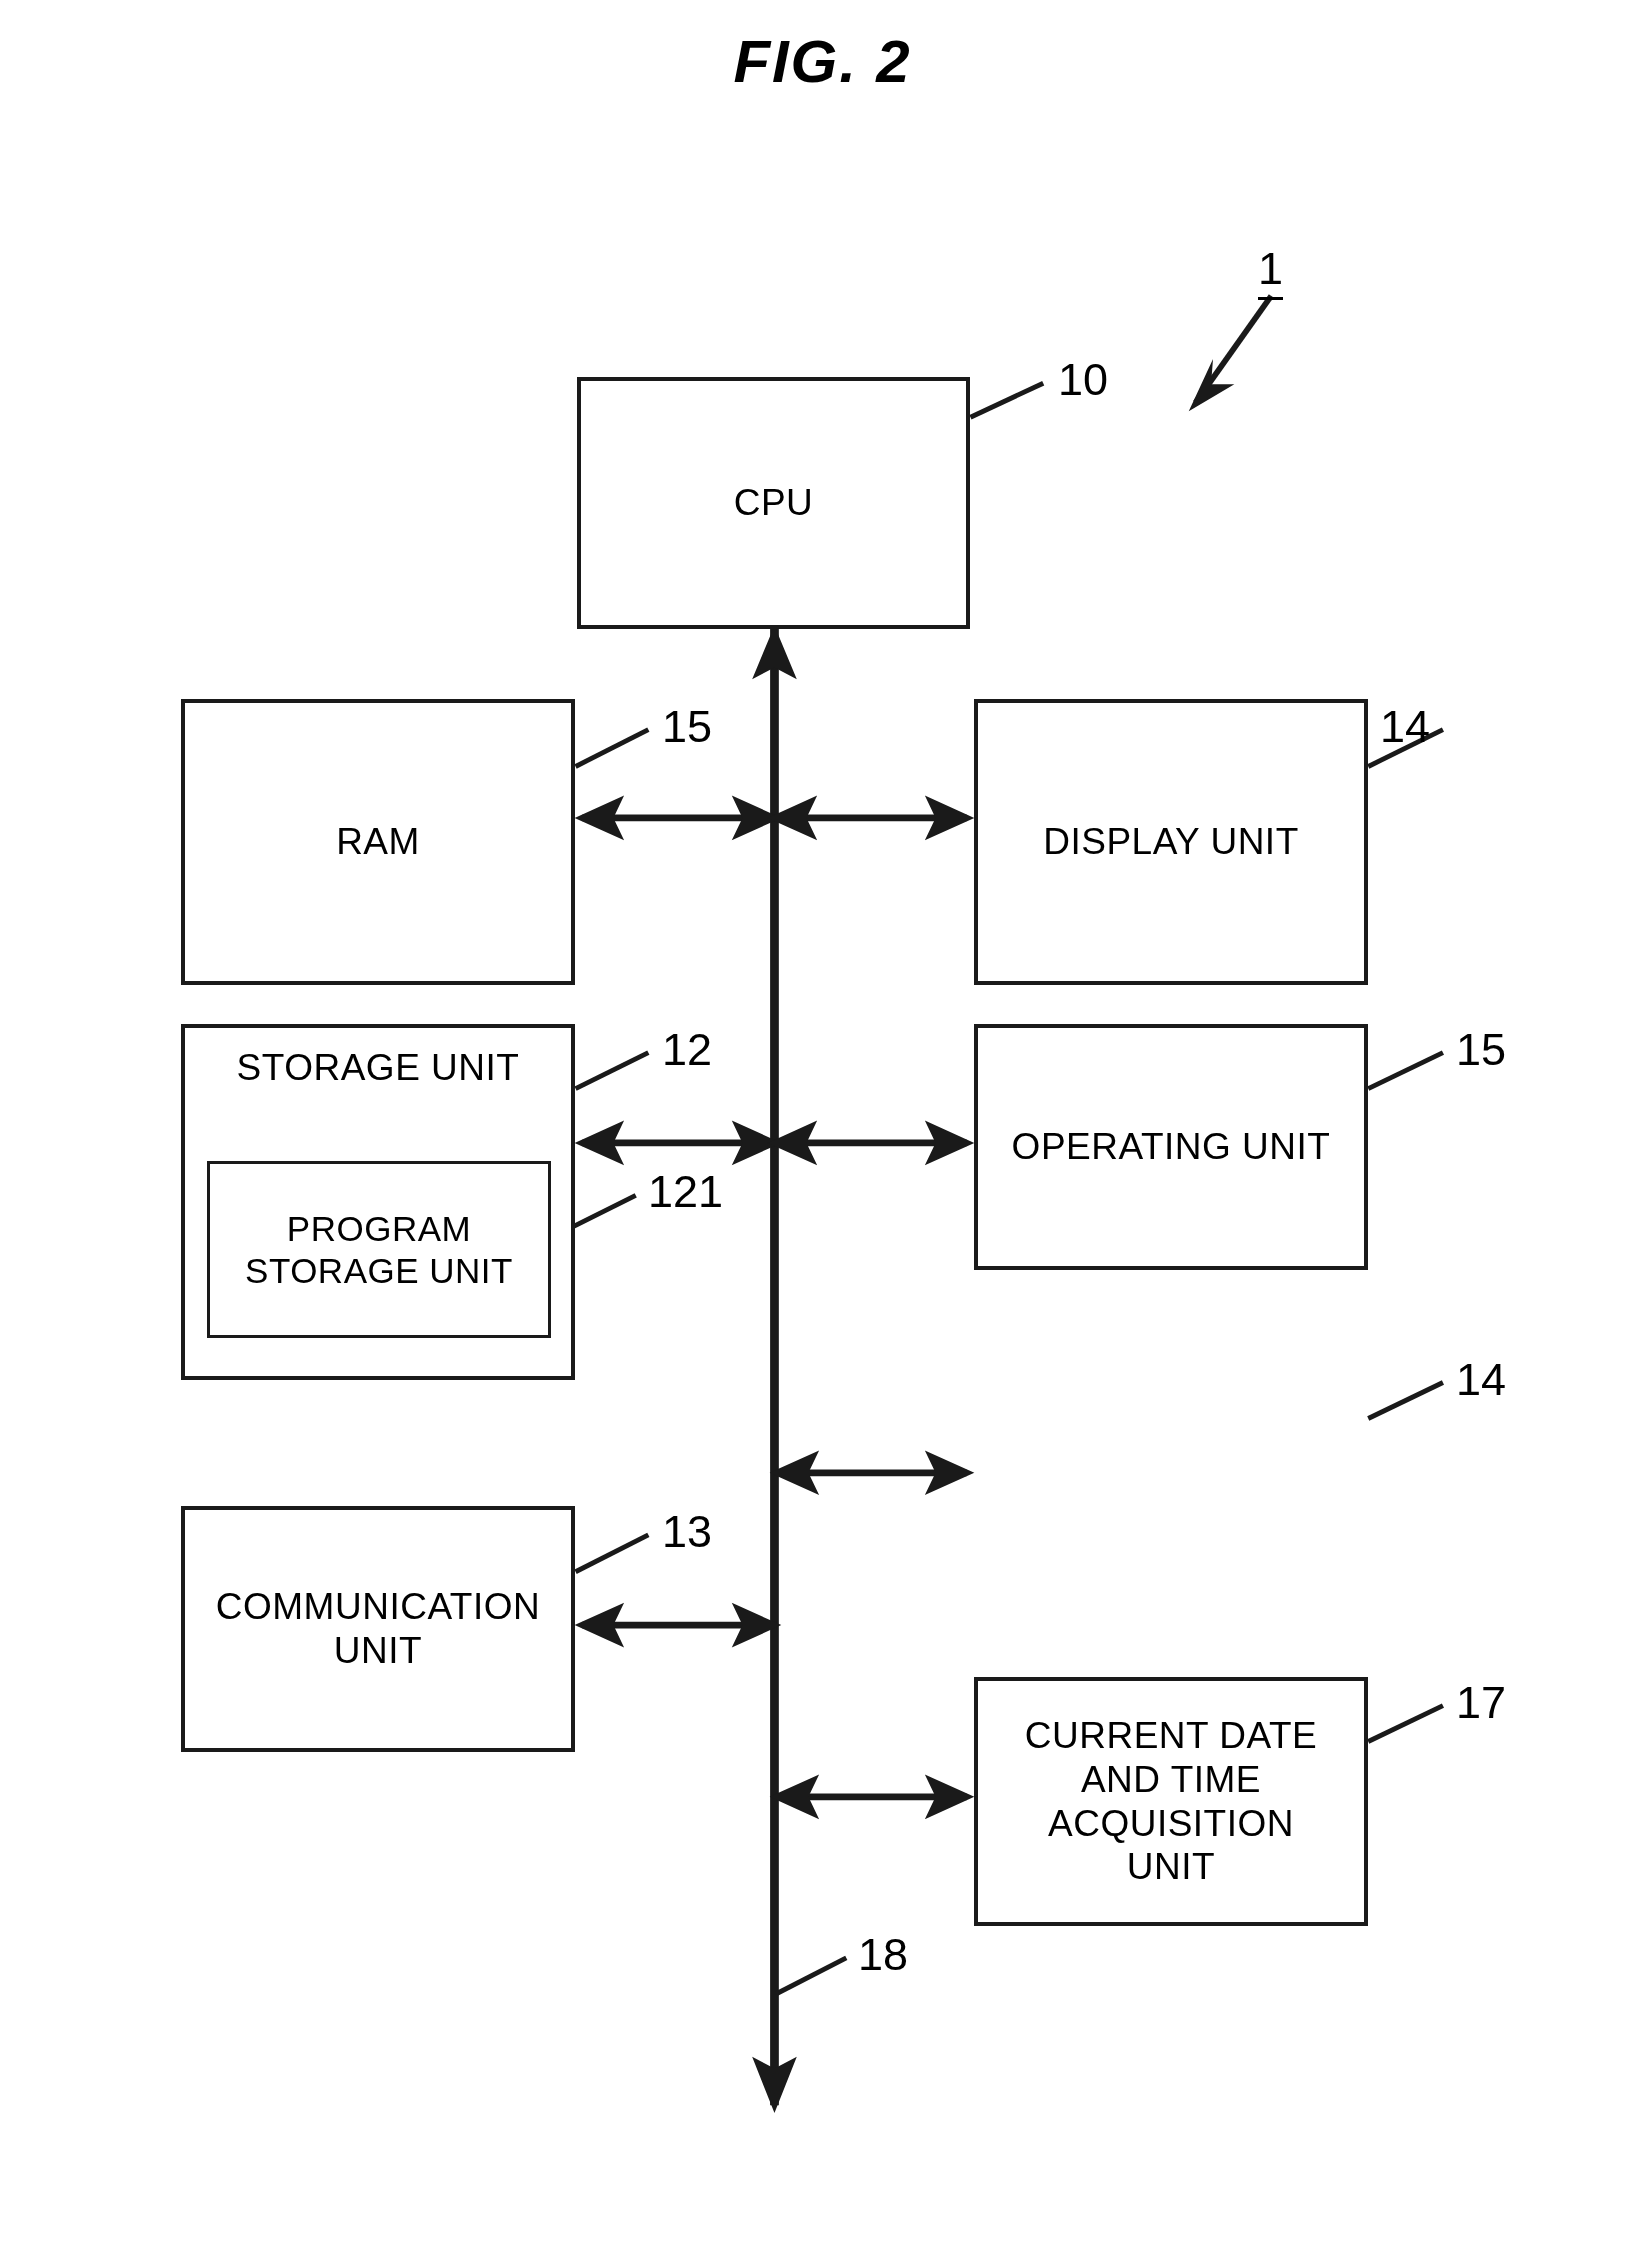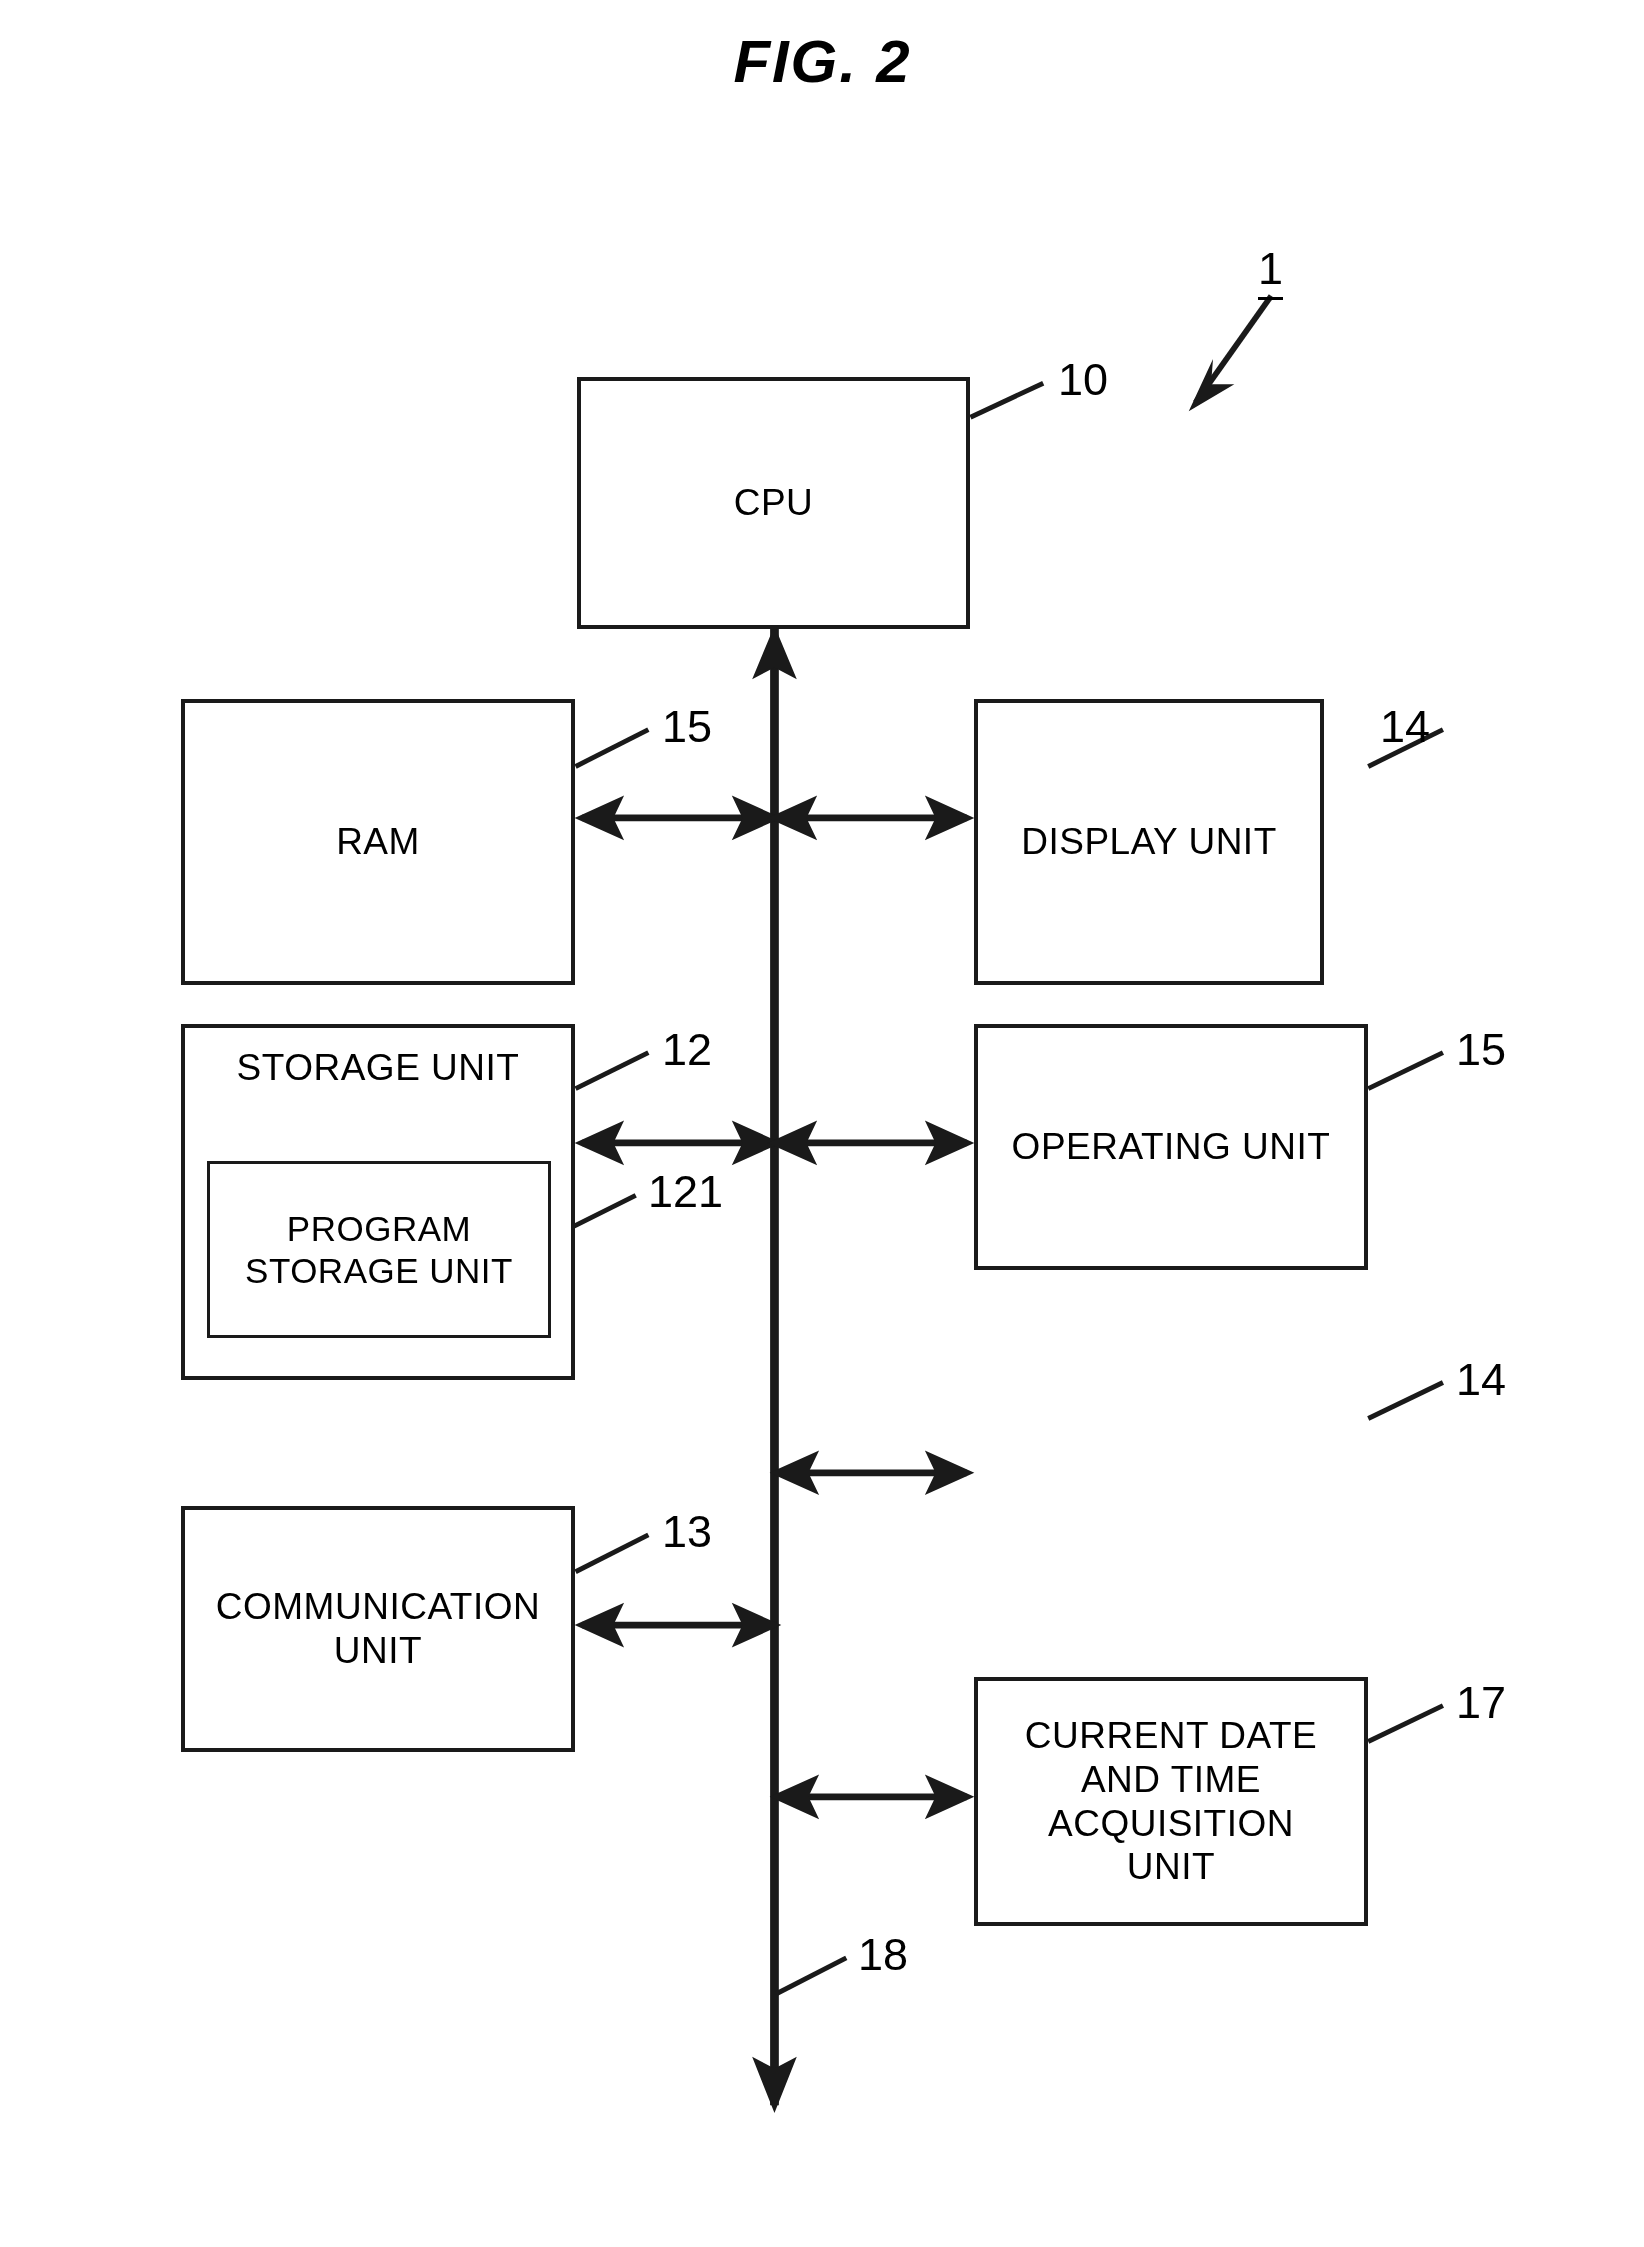"DISPLAY UNIT" div.blk { width: 350px -> 394px }
